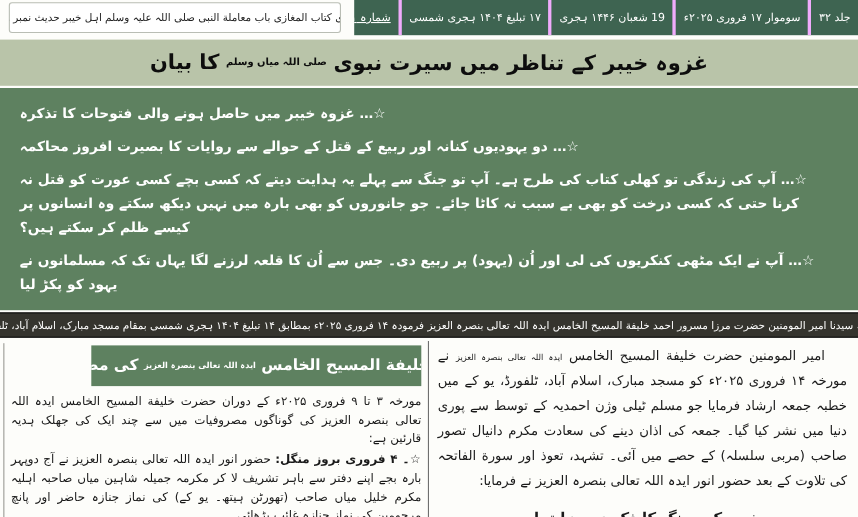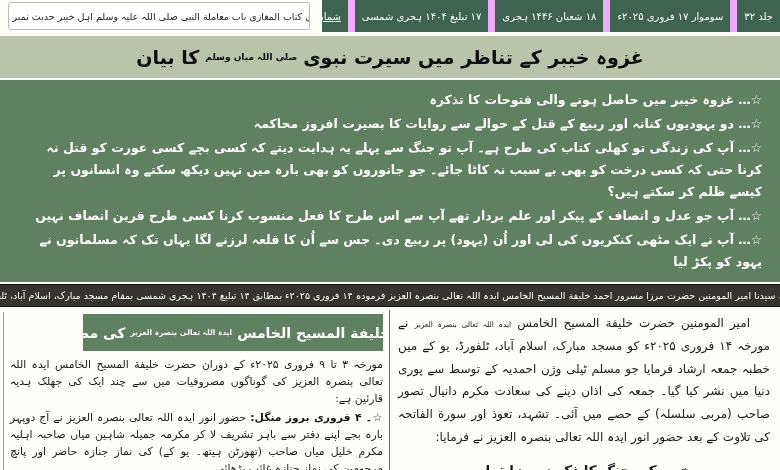"۱۷ تبلیغ ۱۴۰۴ ہجری شمسی" .mast-band .seg { border-left: 7px solid #f0abfc -> 3px solid #f0abfc }
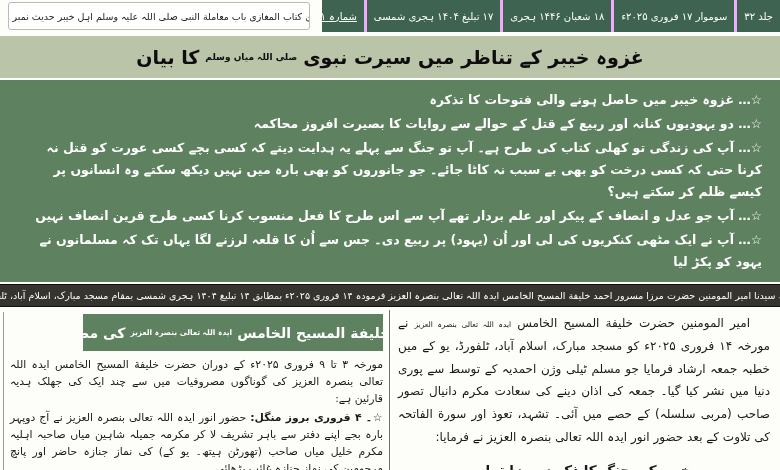"۱۸ شعبان ۱۴۴۶ ہجری" span.seg { text: ۱۸ -> 19 }
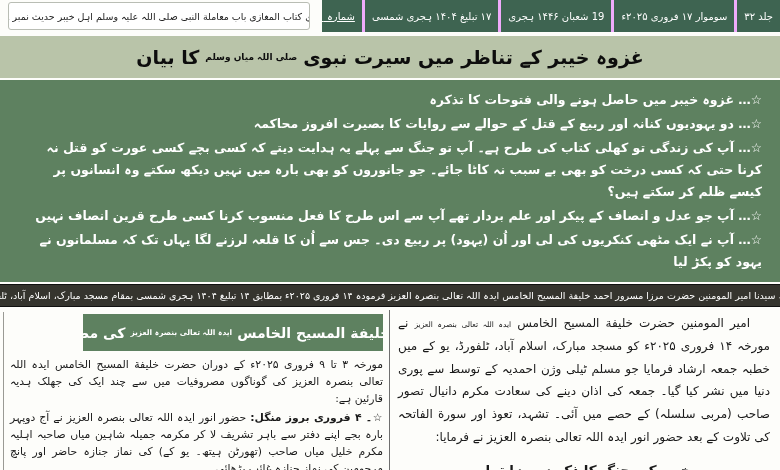"☆… غزوہ خیبر میں حاصل" .bullet { text-align: right -> left }
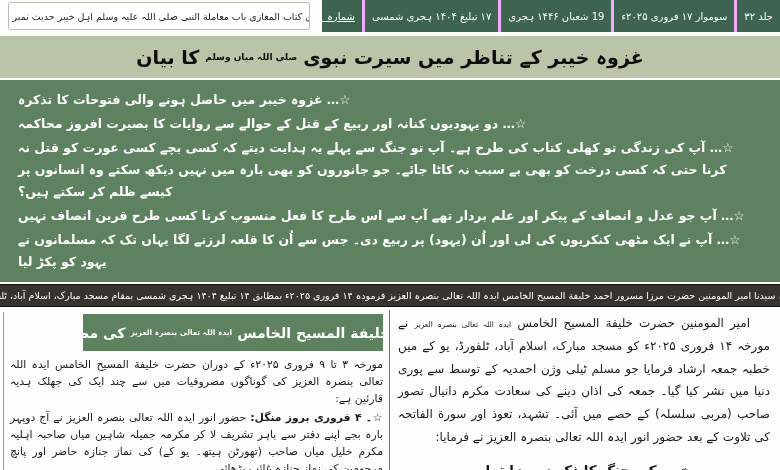"☆… آپ جو عدل و" div.bullet { html: <div>☆… آپ جو عدل و انصاف کے پیکر اور علم بردار تھے آپ سے اس طرح کا فعل منسوب کرنا کسی طرح قرین انصاف نہیں</div> -> none }
